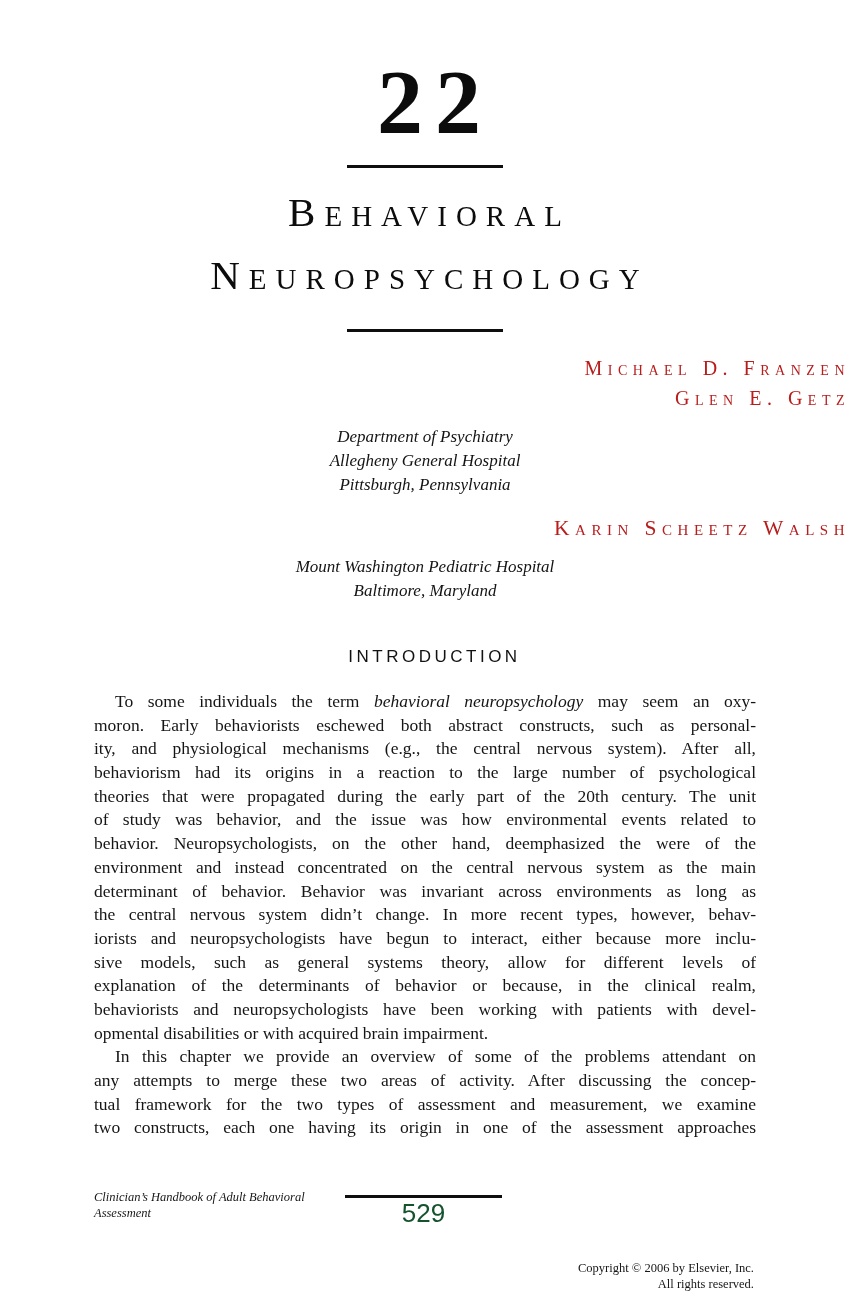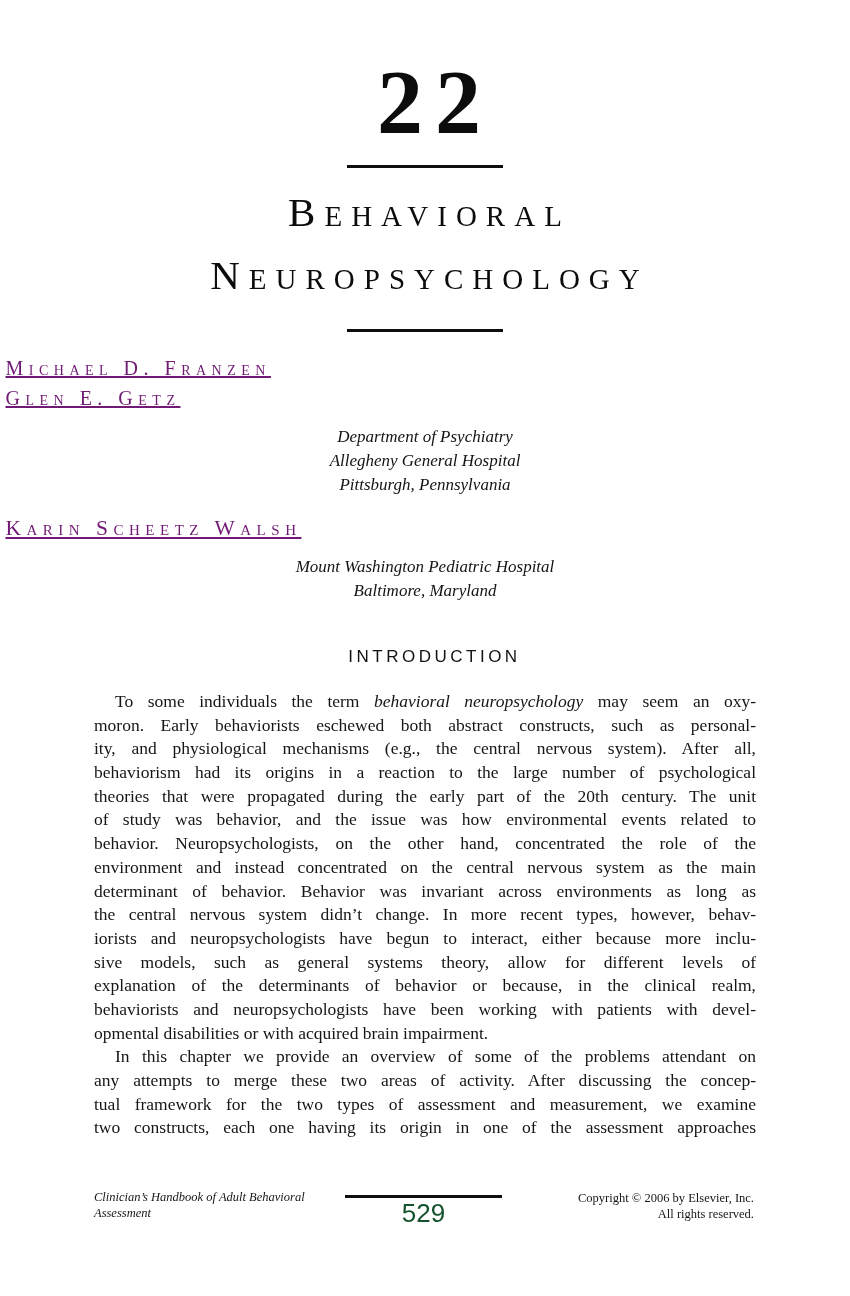"Michael D. Franzen" .author-name { color: #701a75 -> #b91c1c; text-align: left -> right; text-decoration: underline -> none }
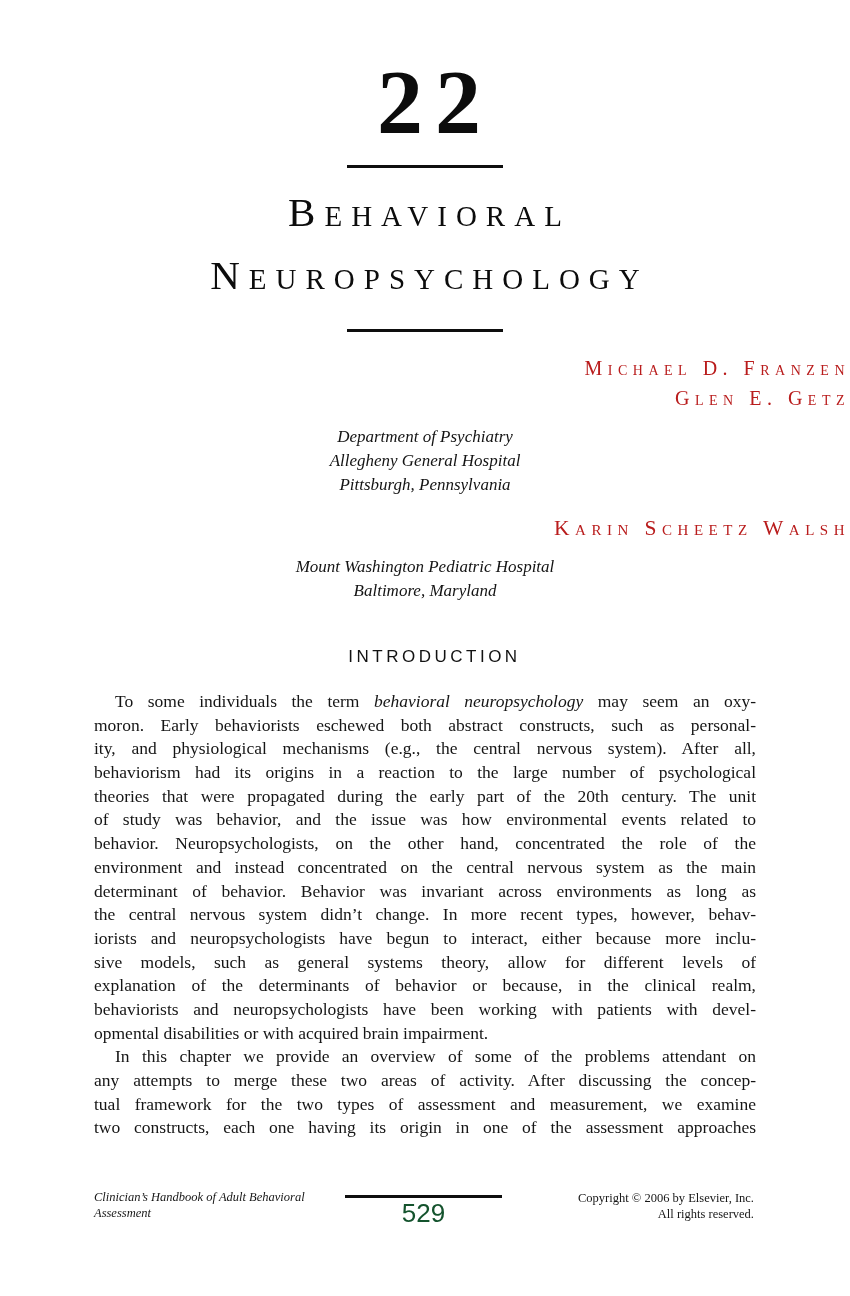"behavior. Neuropsychologists, on the" div.bline { text: concentrated the role -> deemphasized the were }
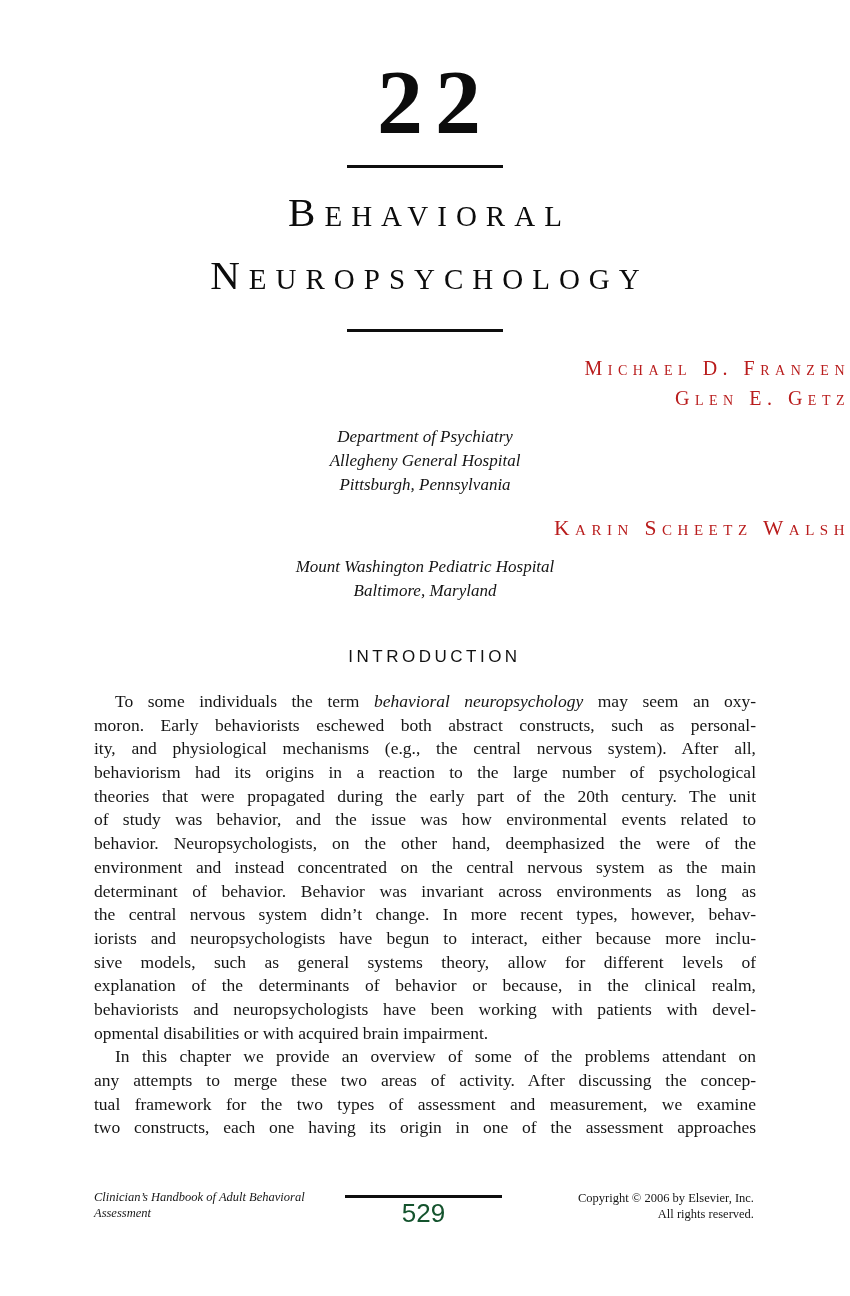"Copyright © 2006 by Elsevier," #footer-copyright { top: 1190px -> 1260px }
